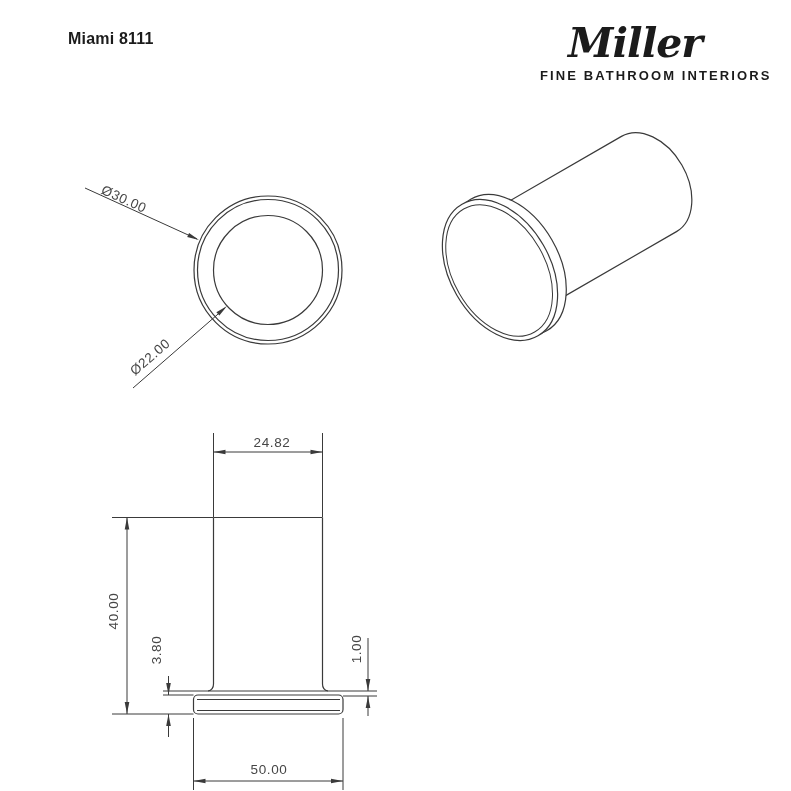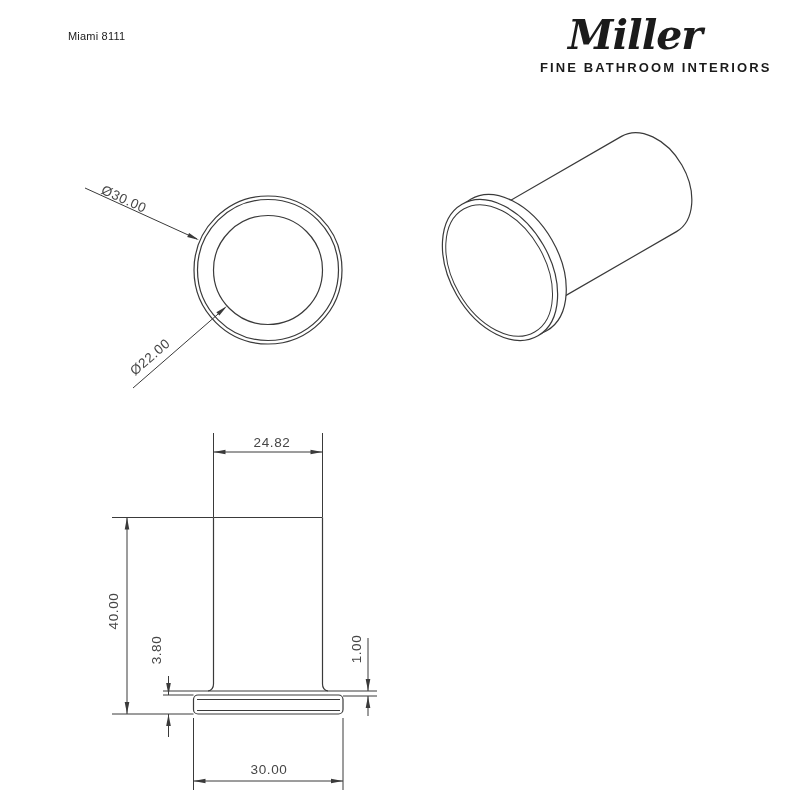"Miami 8111" .page-title { font-size: 11px -> 16px; font-weight: 400 -> 700 }
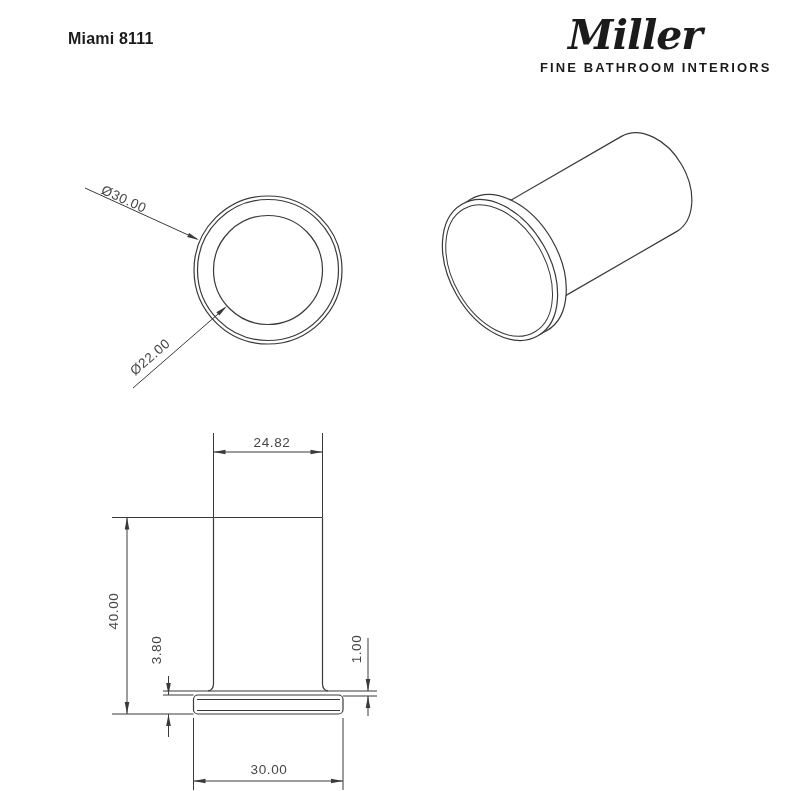"Miller" .logo { top: 12px -> 20px }
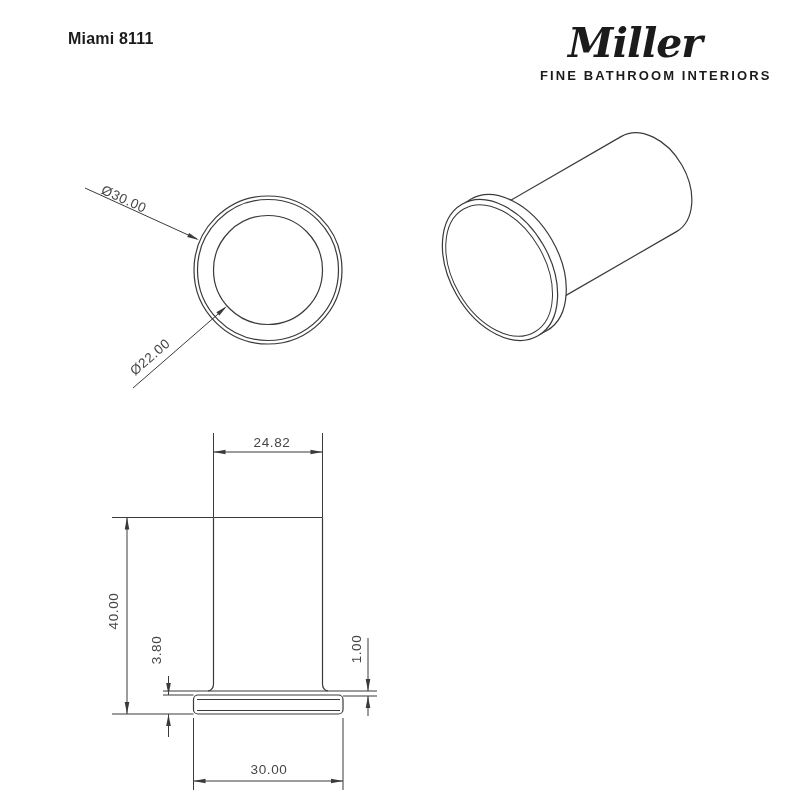"30.00" div.dim { text: 30.00 -> 50.00 }
